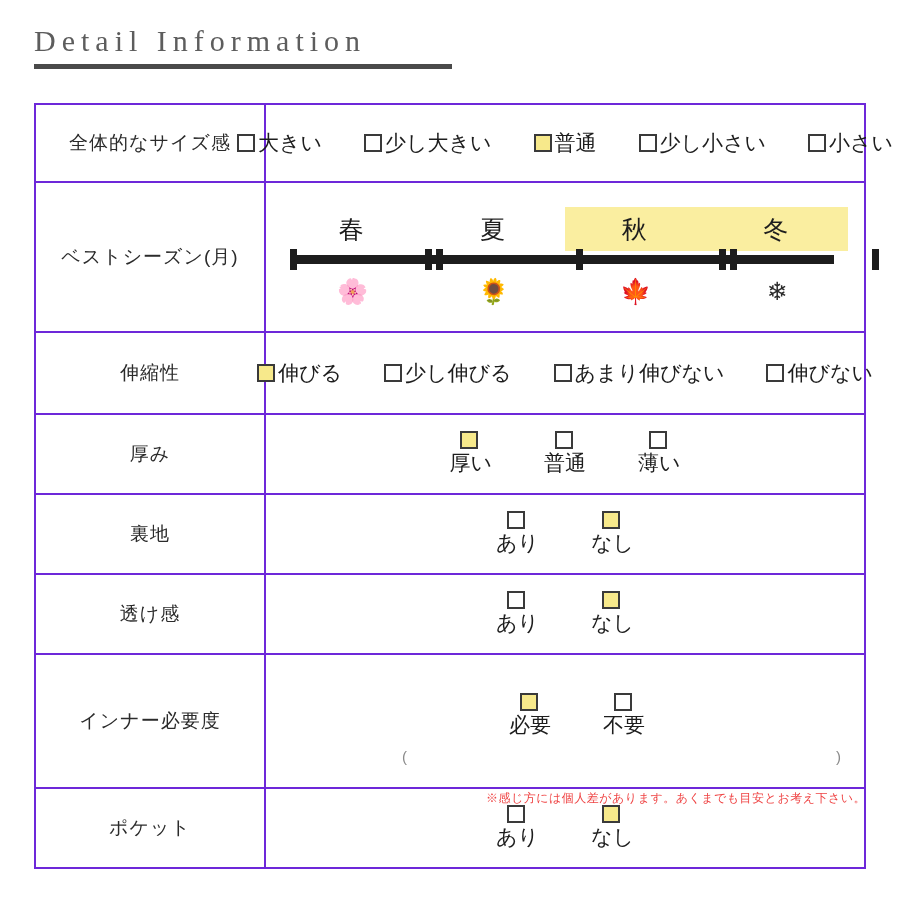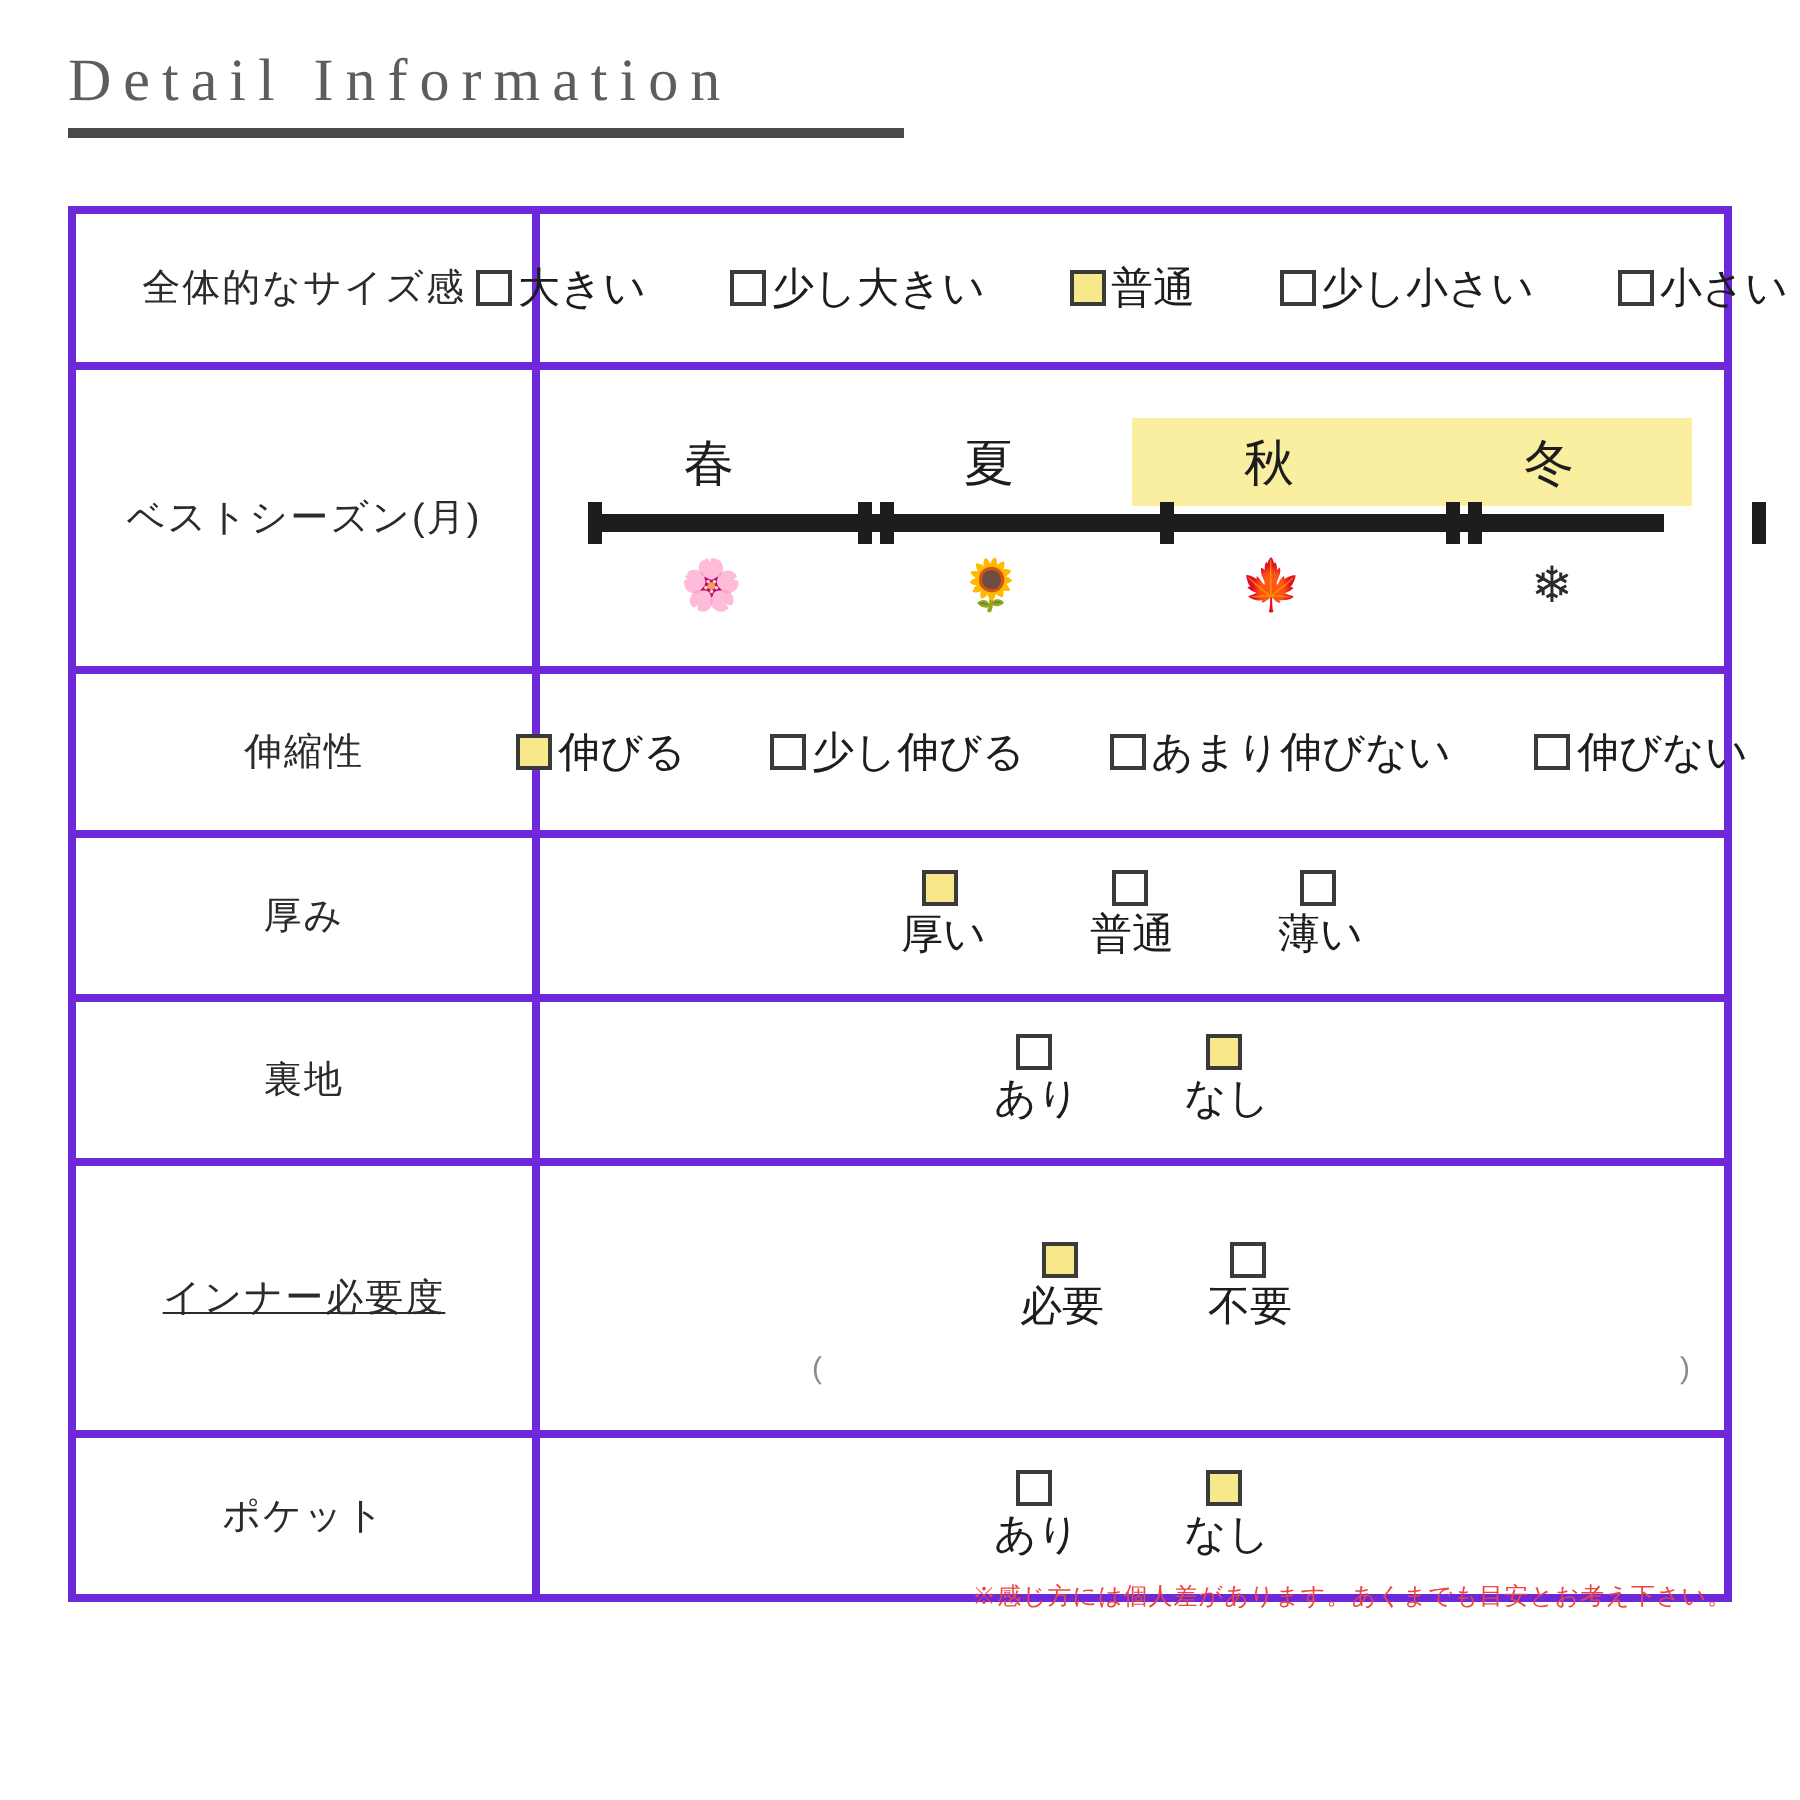"全体的なサイズ感" .table td { border: 4px solid #6d28d9 -> 2px solid #6d28d9 }
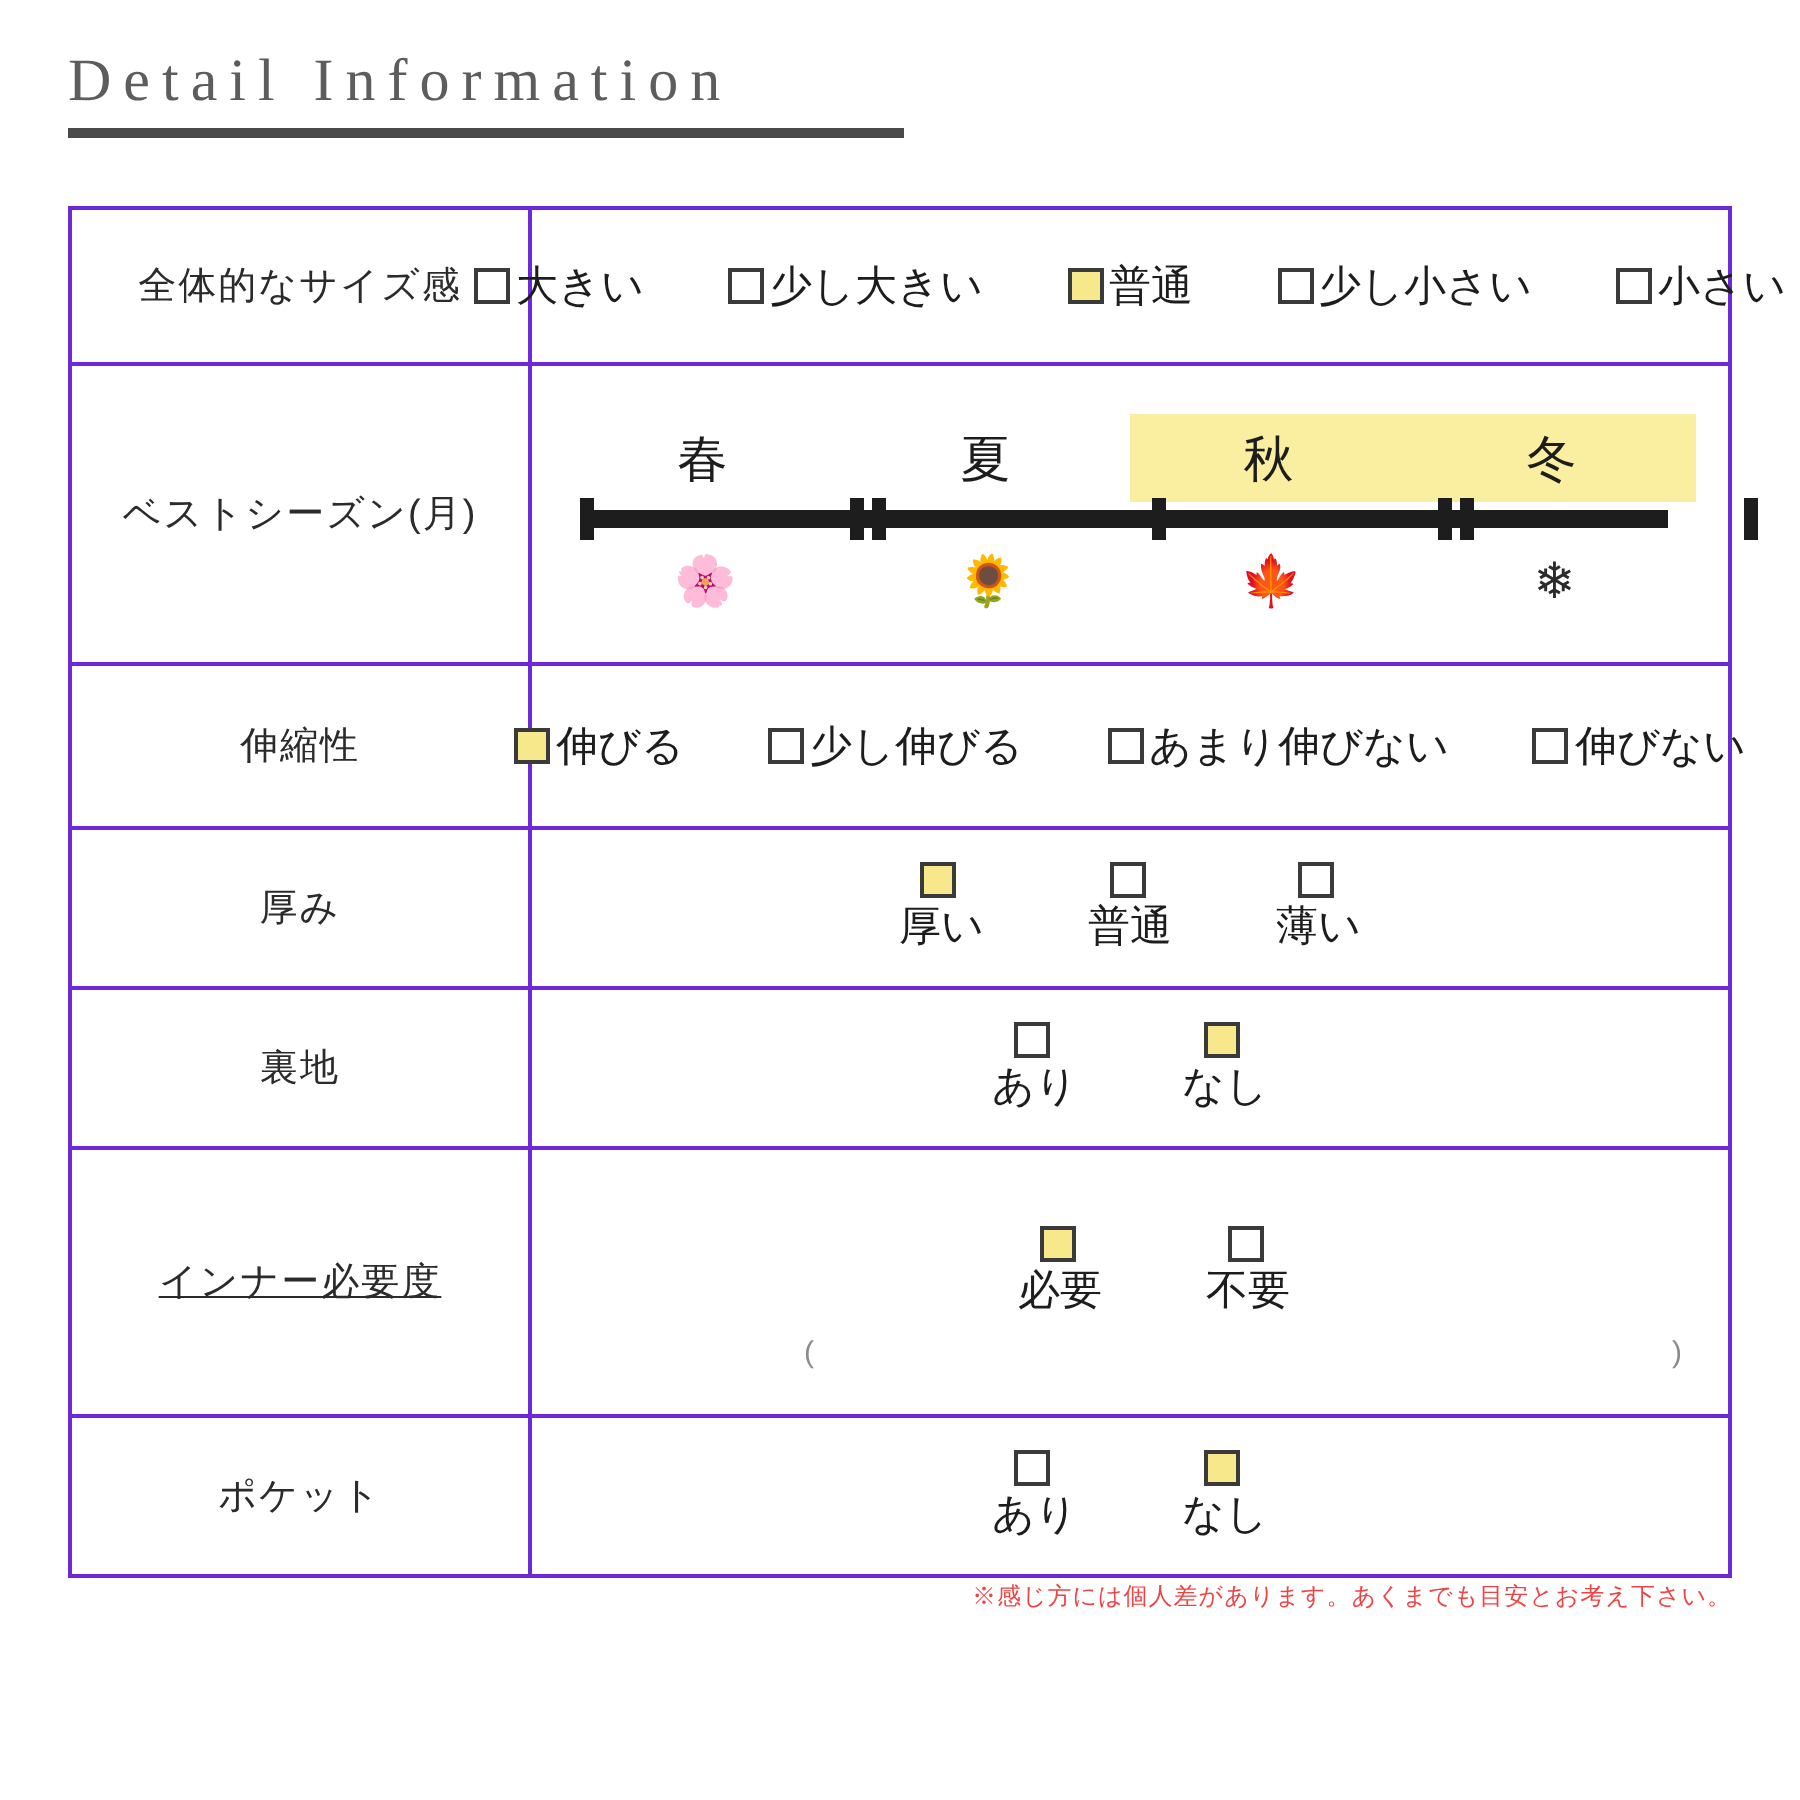"透け感" tr.row-sheer { html: none -> <tr> <td>透け感</td> <td> <div> <span> <span></span> <span>あり</span> </span> <span> <span></span> <span>なし</span> </span> </div> </td> </tr> }
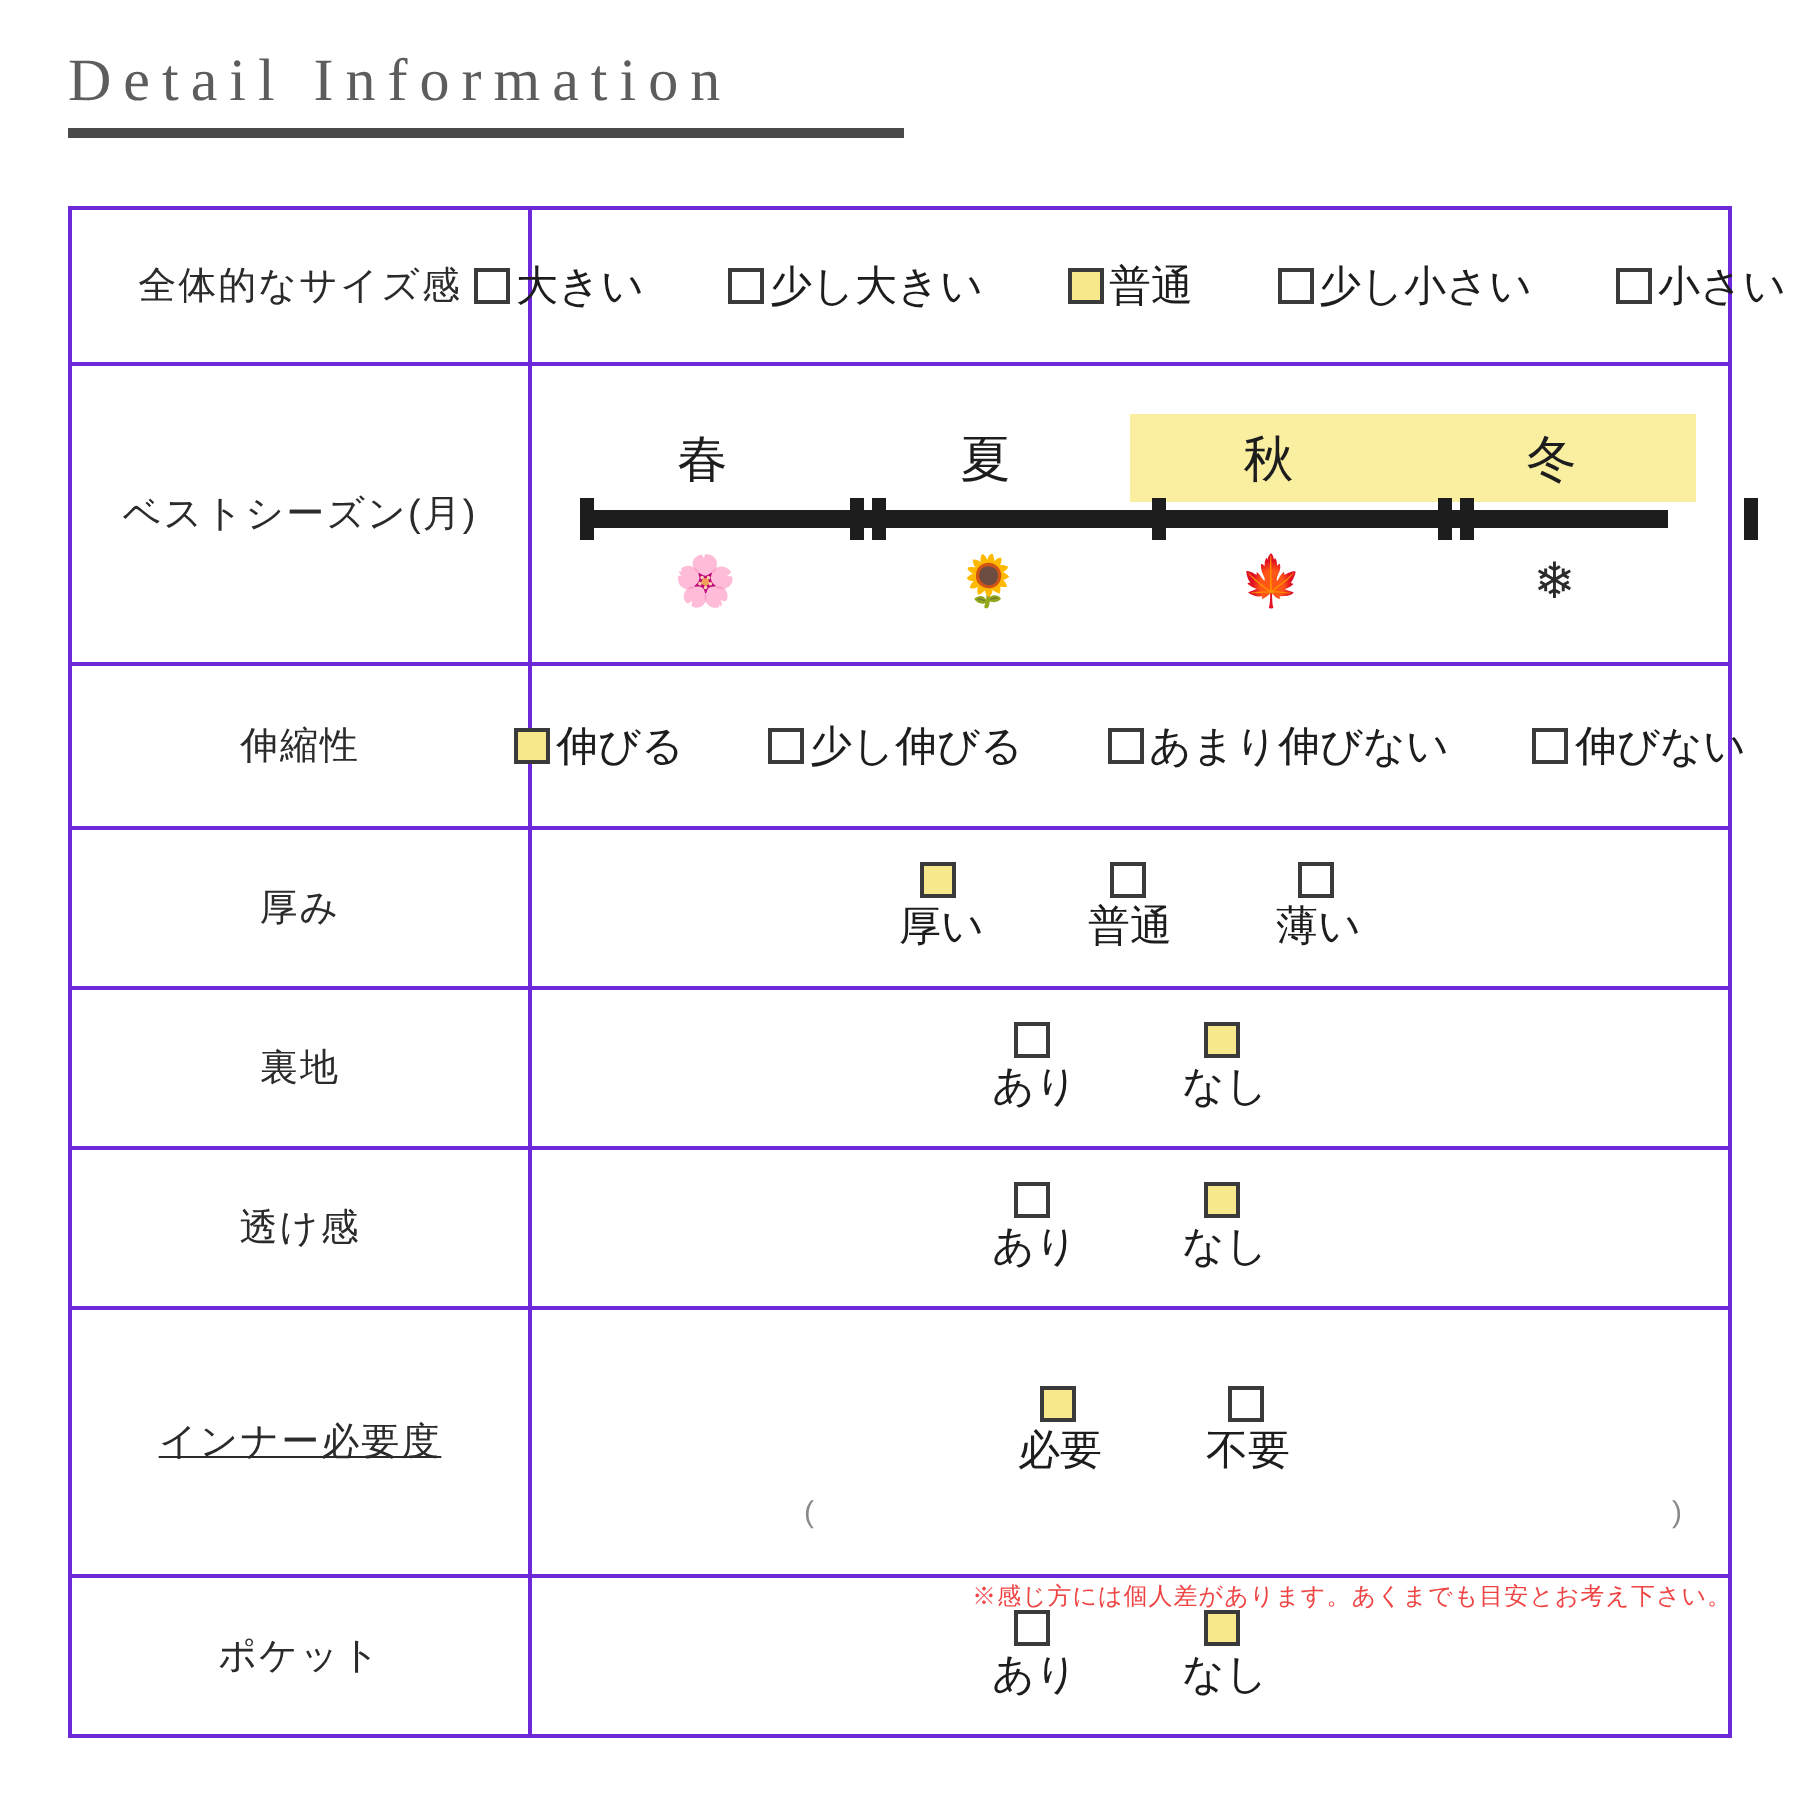"インナー必要度" .row-inner { text-decoration: underline -> none }
